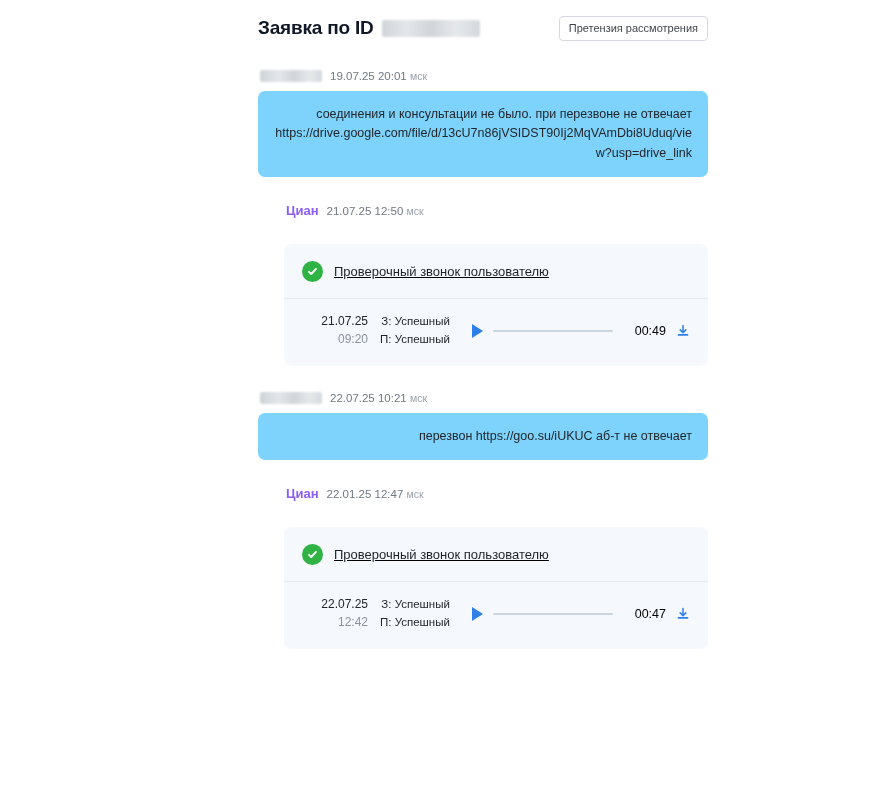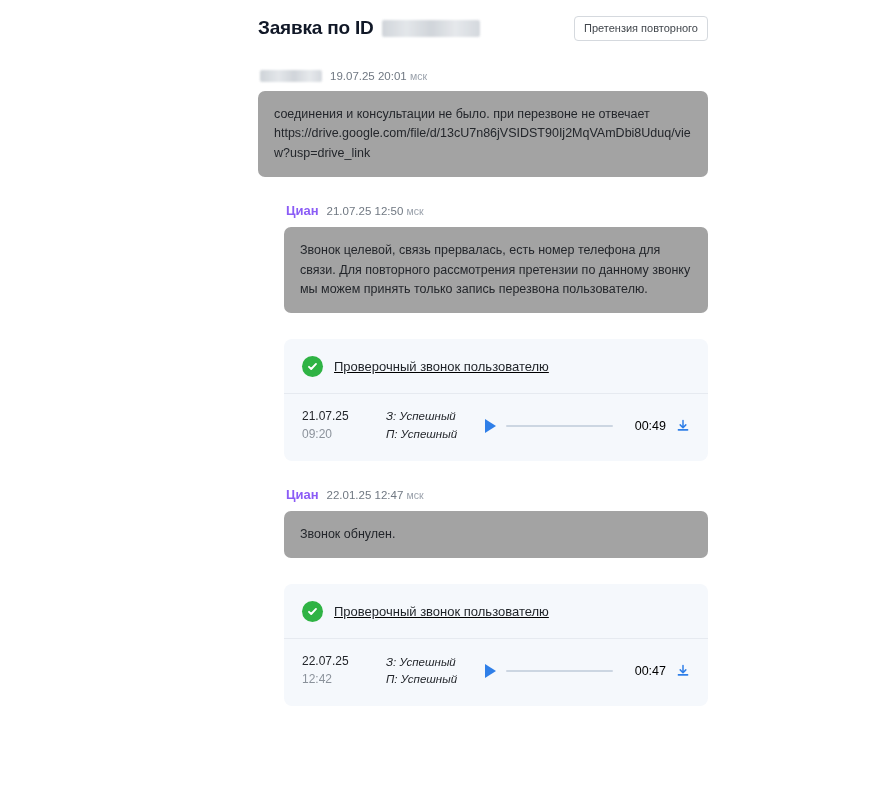"Претензия повторного" div.status-badge { text: повторного -> рассмотрения }
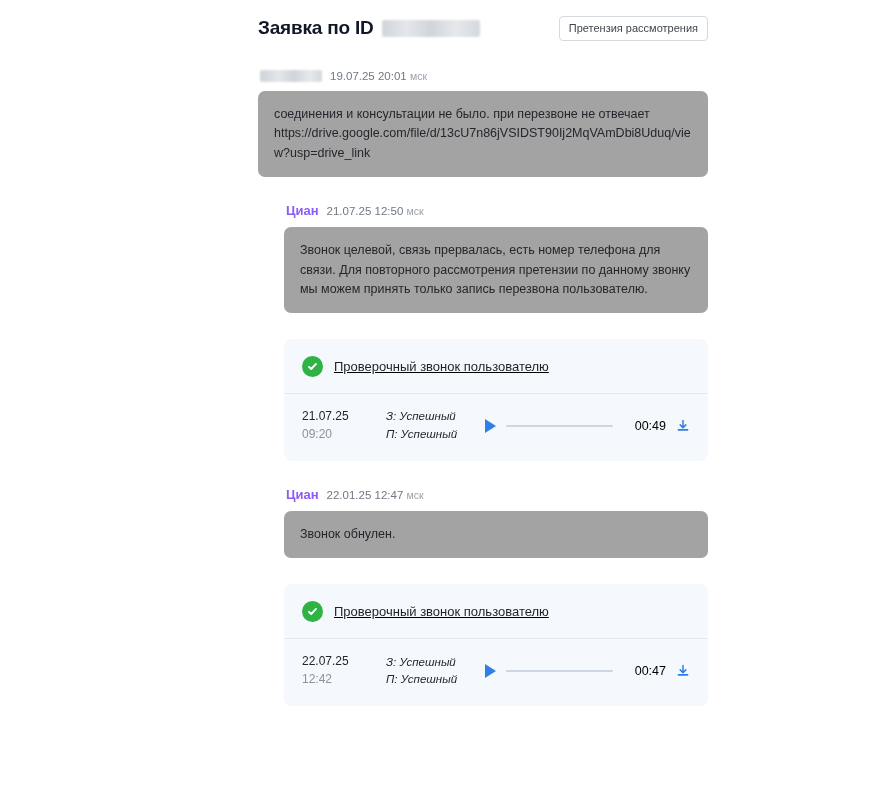"19.07.25 20:01 мск" .thread { text-align: none -> right }
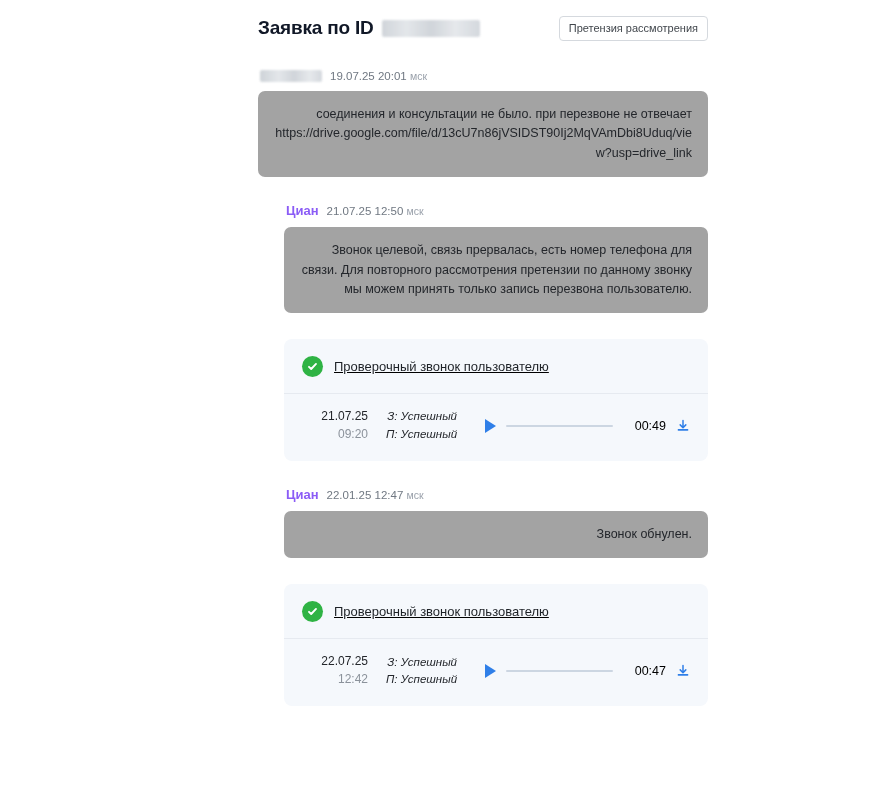"соединения и консультации не было." .bubble { background: #a3a3a3 -> #7dd3fc }
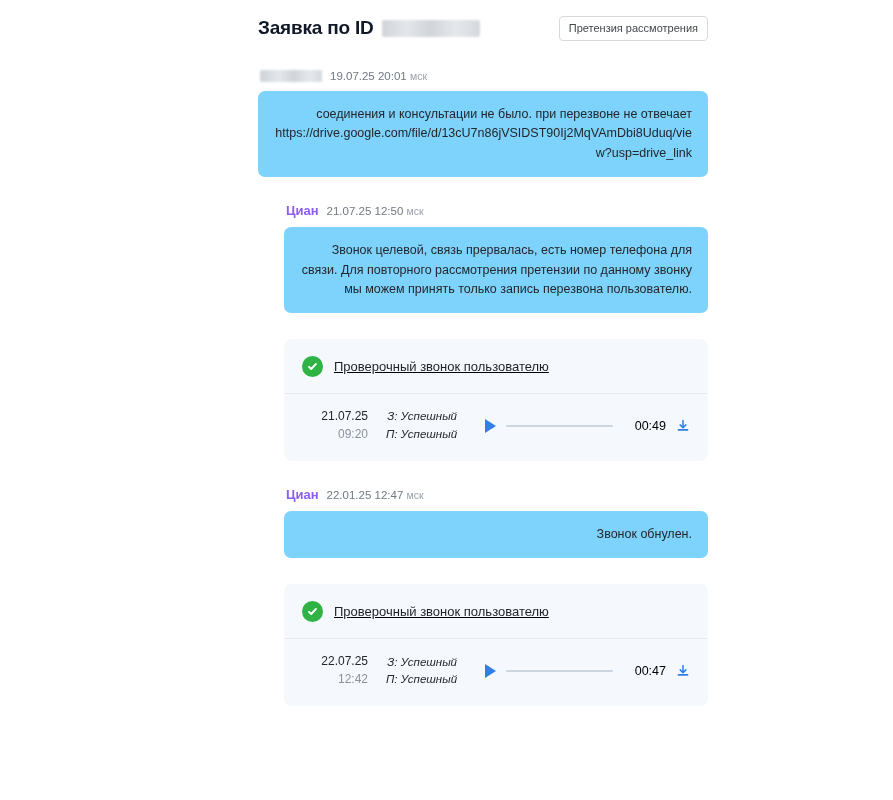"Звонок целевой, связь прервалась, есть" div.bubble { html: <div>Звонок целевой, связь прервалась, есть номер телефона для связи. Для повторного рассмотрения претензии по данному звонку мы можем принять только запись перезвона пользователю.</div> -> none }
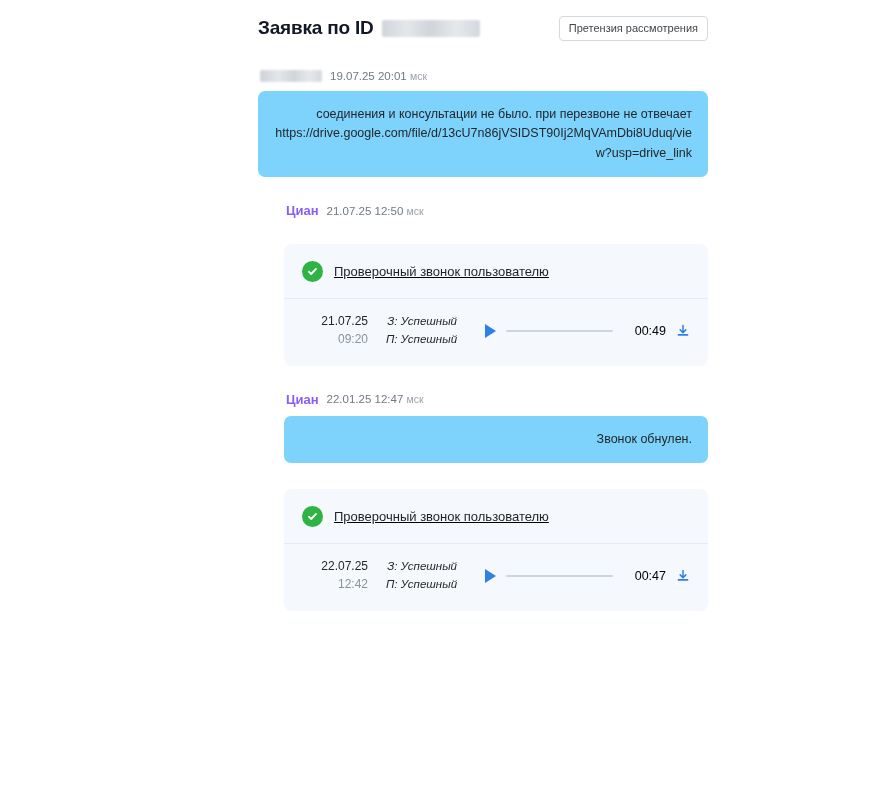"21.07.25" .call-body { gap: 14px -> 8px }
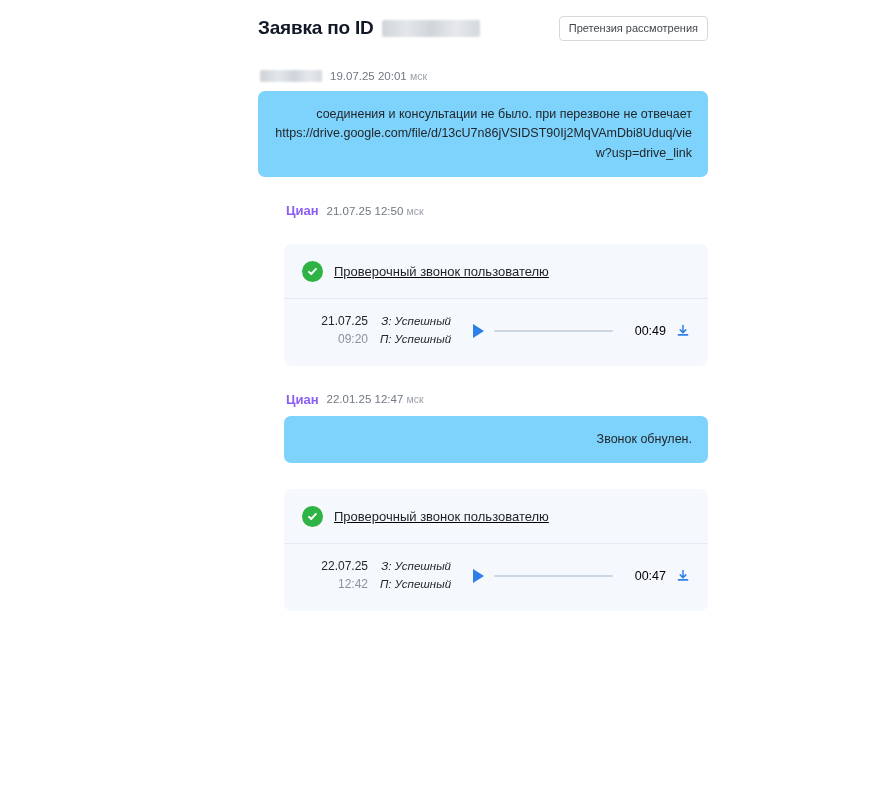"З: Успешный" .call-status { font-style: italic -> none }
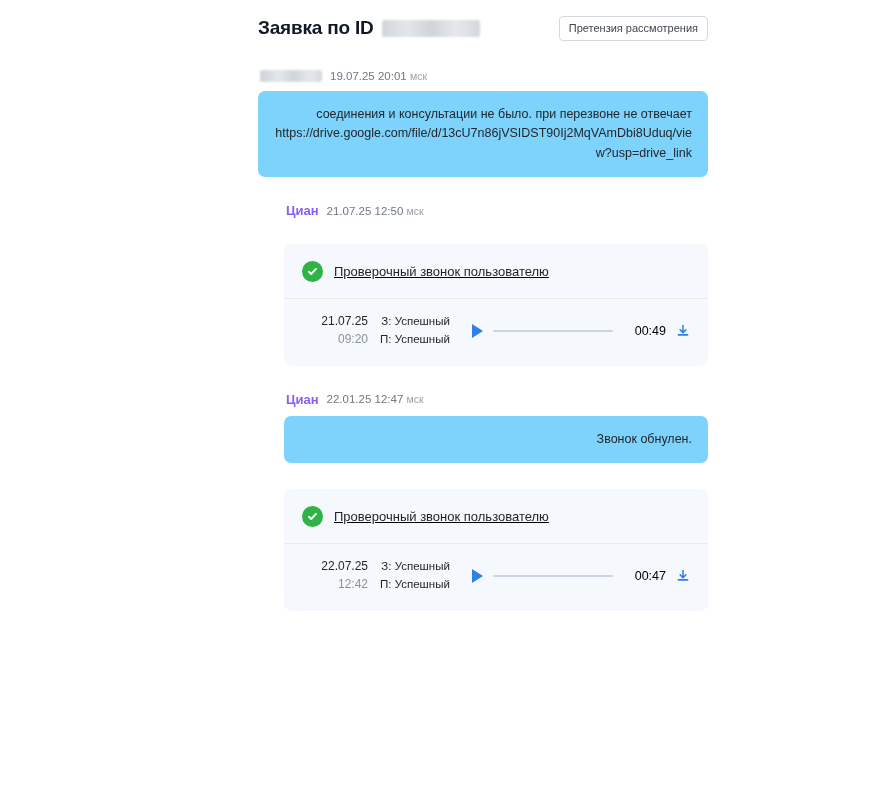"22.07.25 10:21 мск" div.msg { html: none -> <div> <div> <span></span> <span><span>22.07.25 10:21</span> <span>мск</span></span> </div> <div>перезвон https://goo.su/iUKUC аб-т не отвечает</div> </div> }
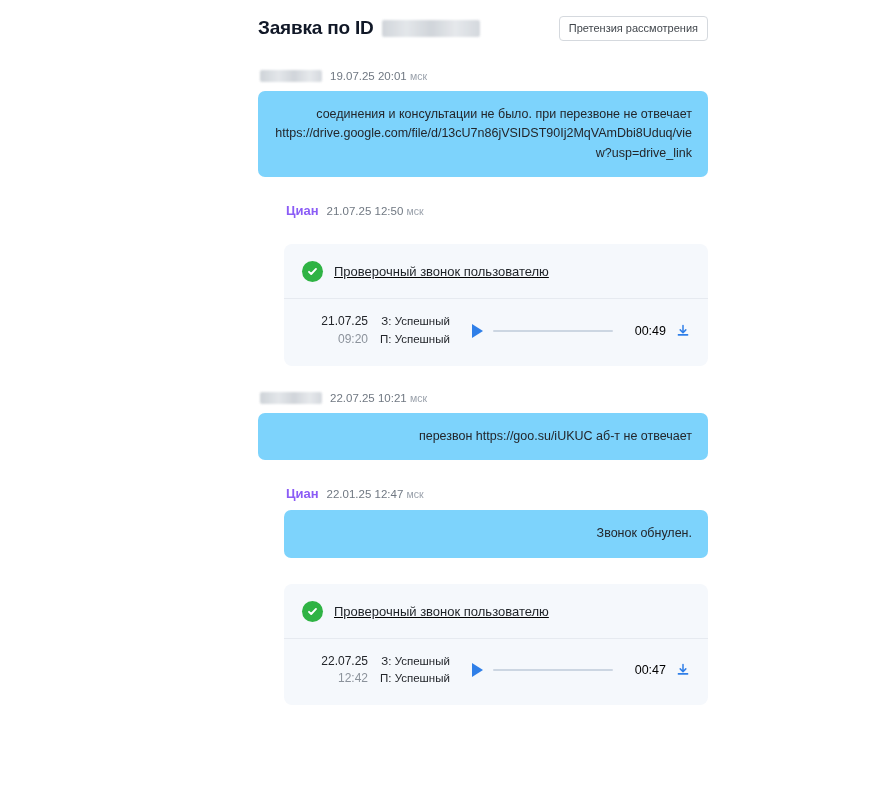"Звонок обнулен." div.bubble { html: <div>Звонок обнулен.</div> -> none }
